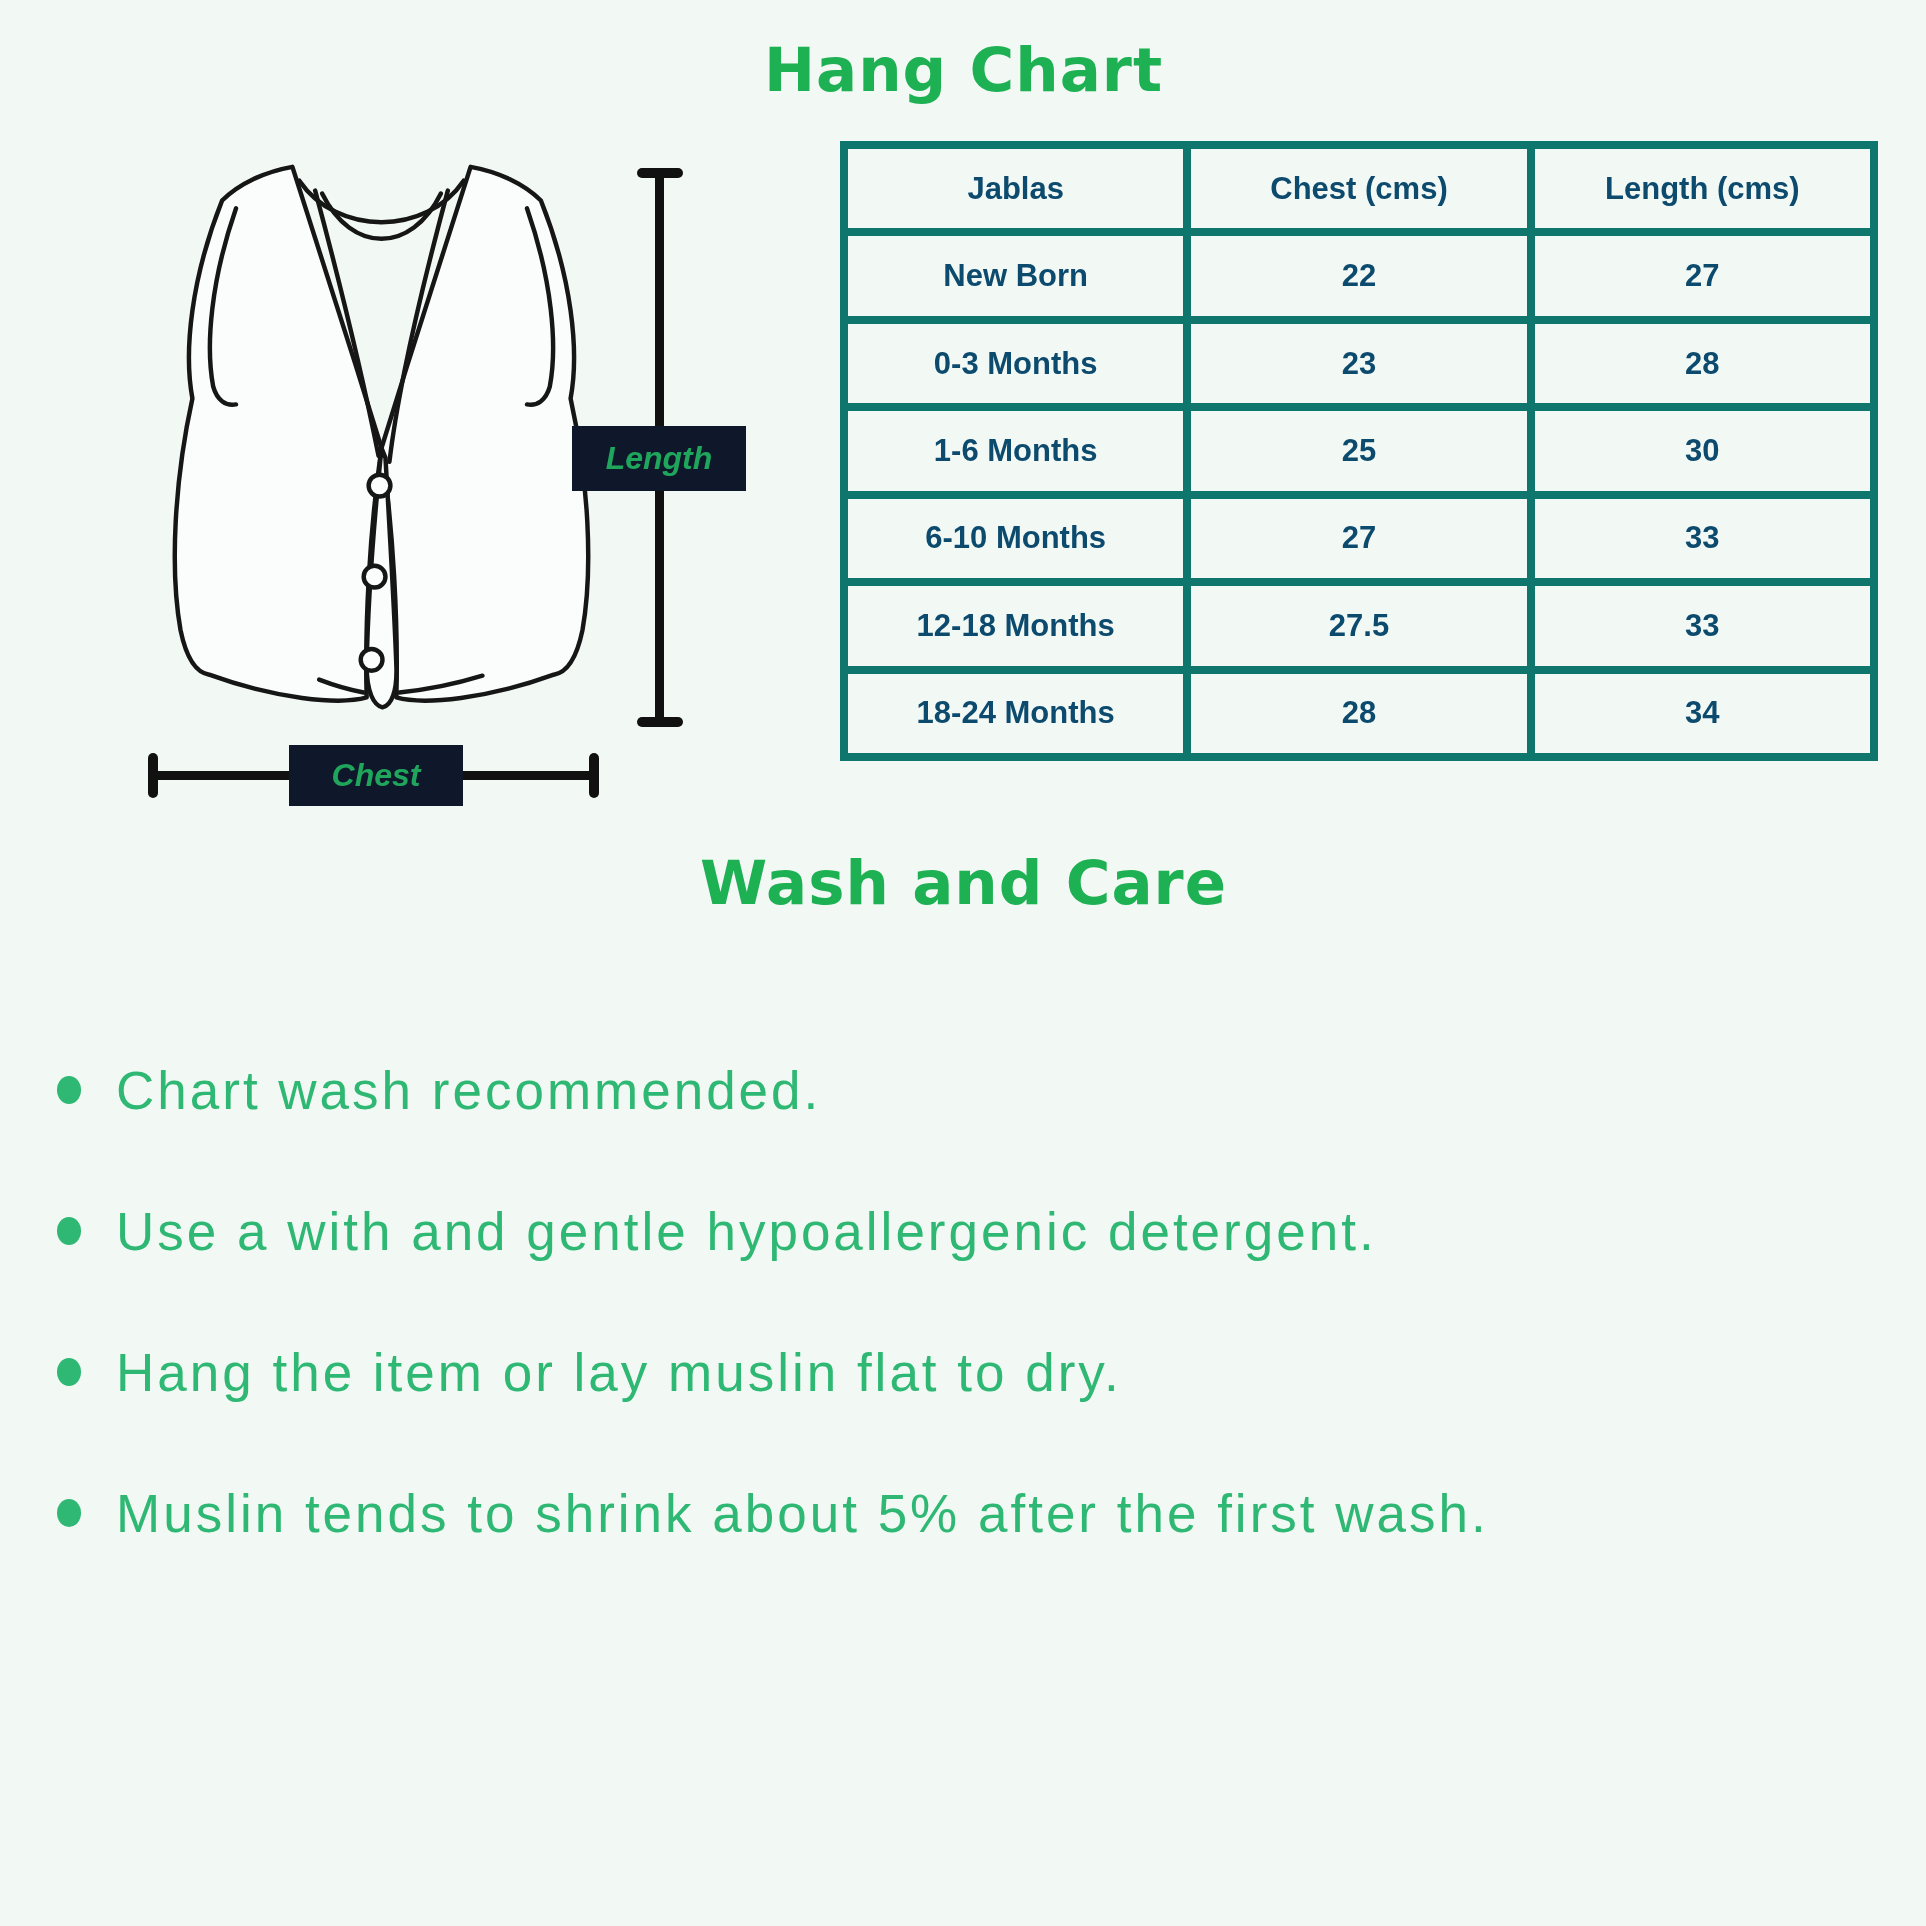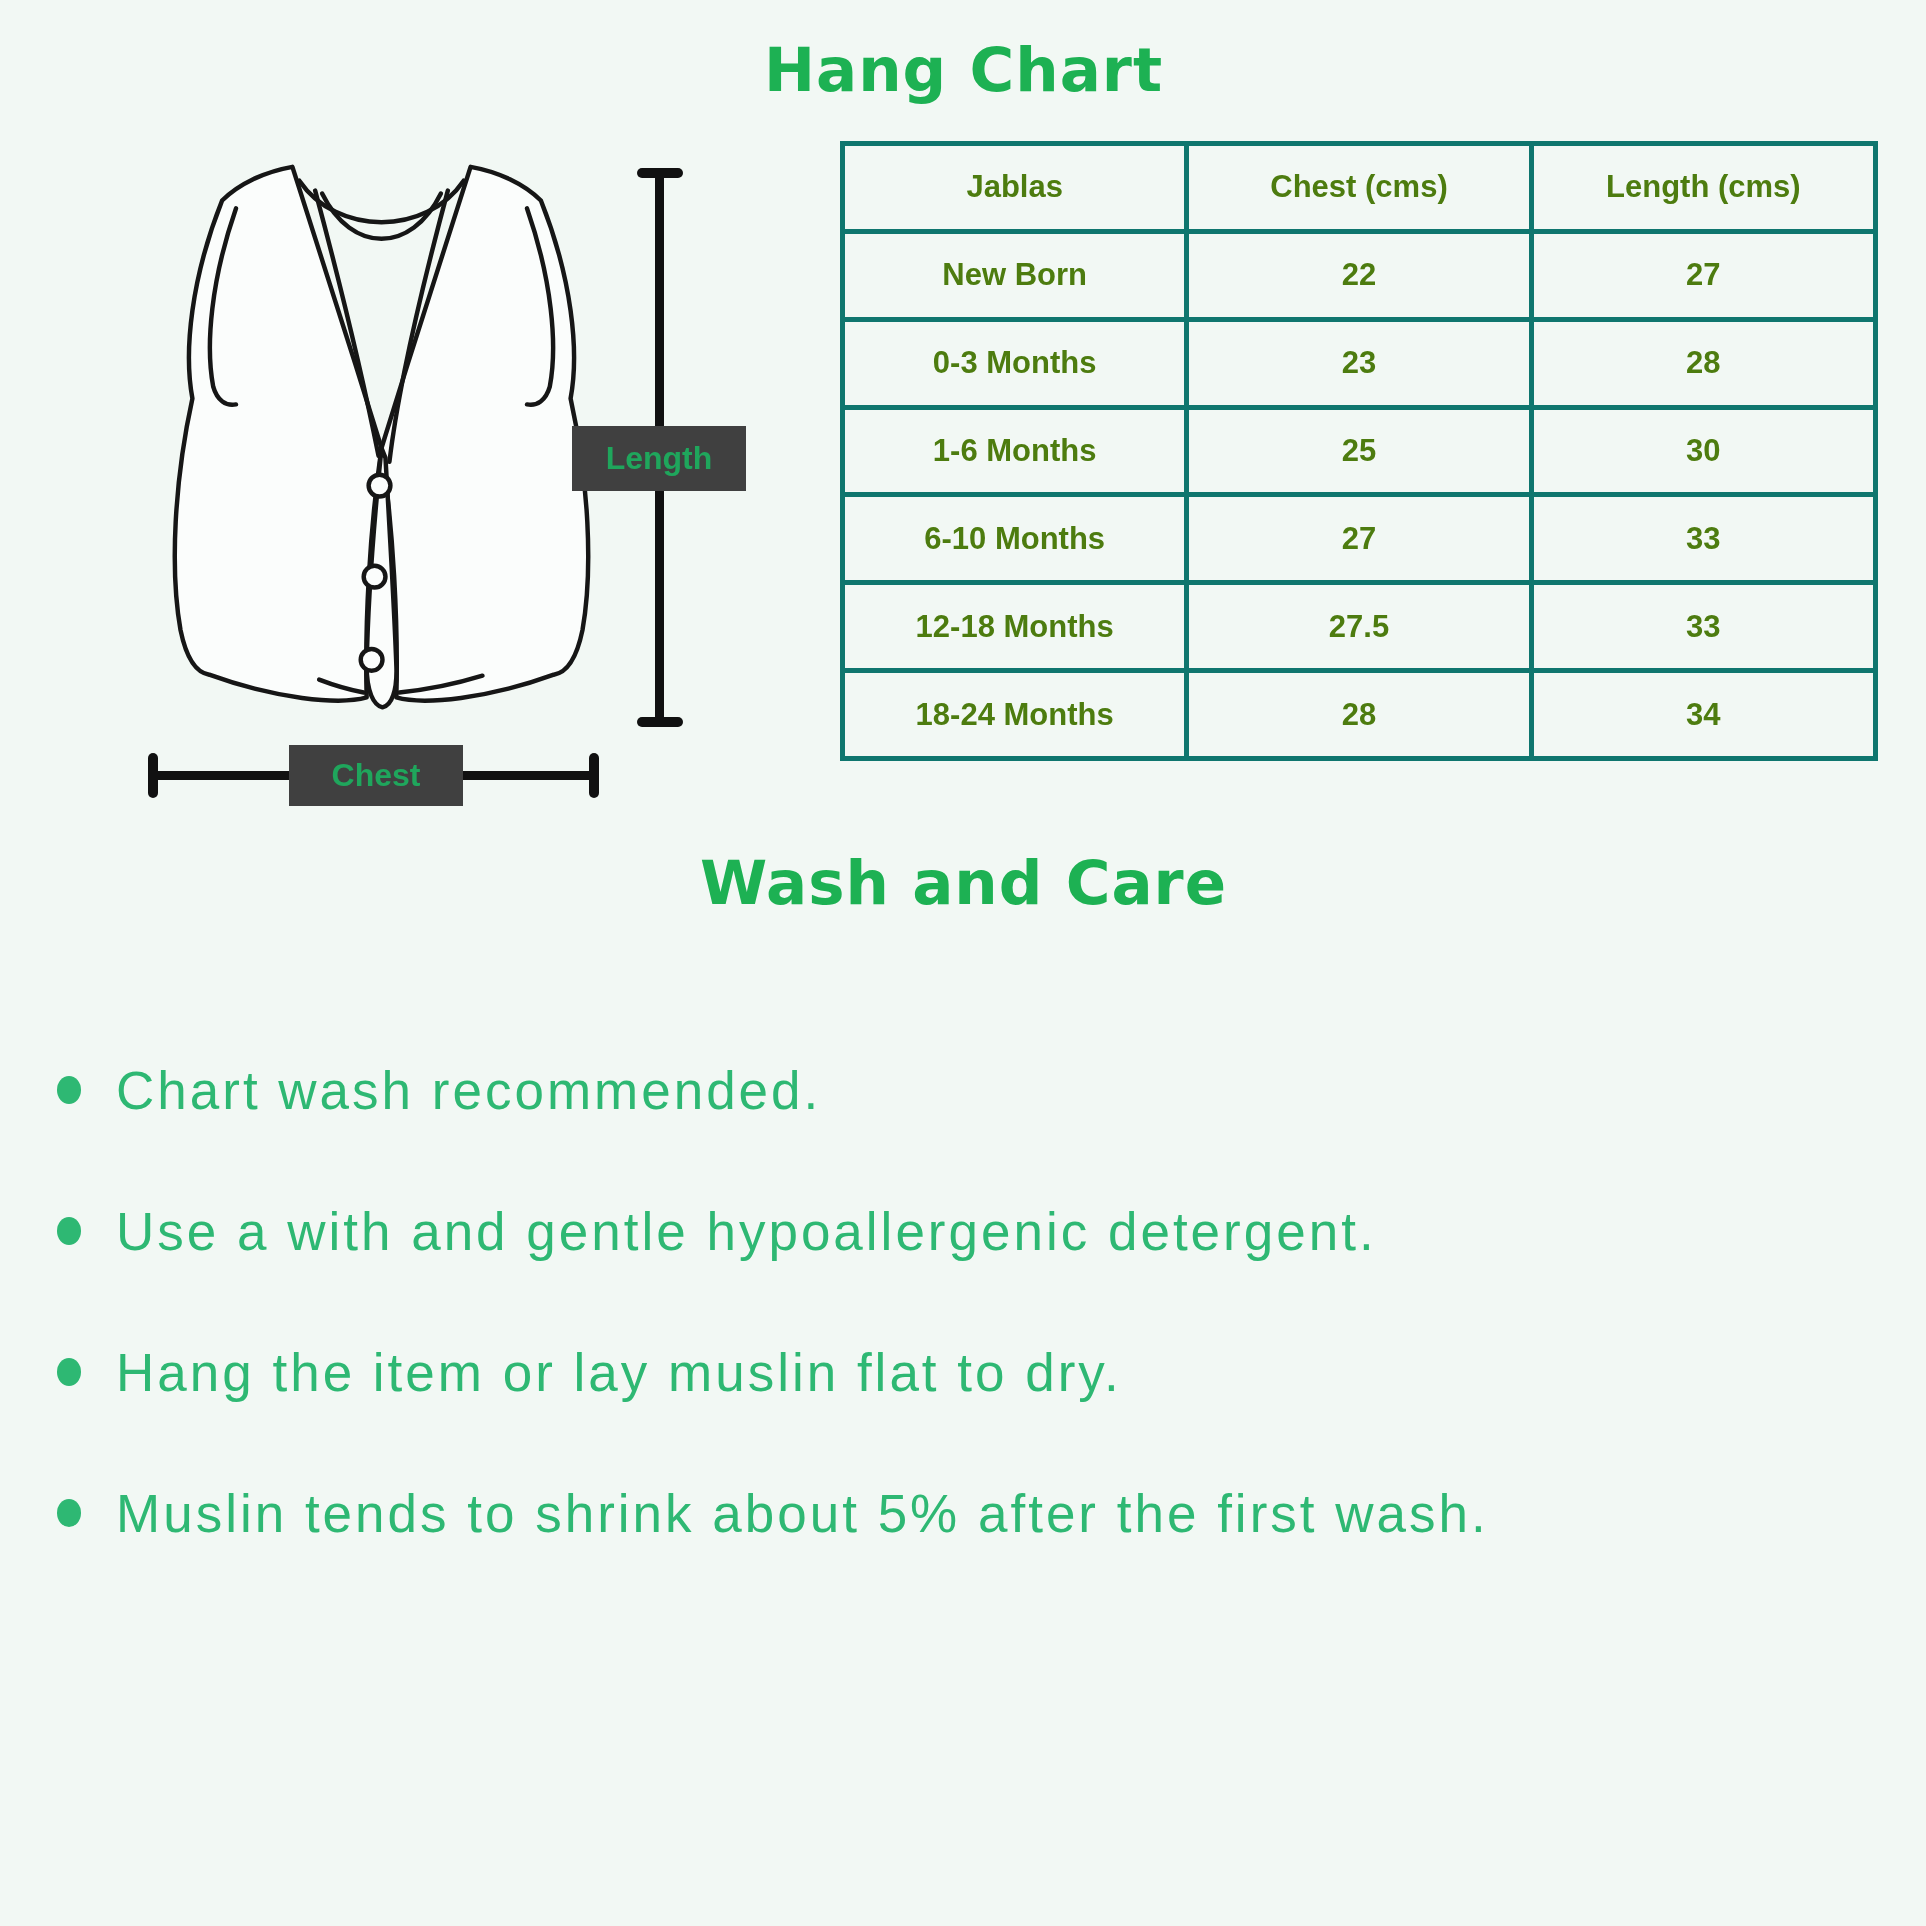"Jablas" .size-table td { border: 5px solid #0f766e -> 8px solid #0f766e; color: #4d7c0f -> #0c4a6e }
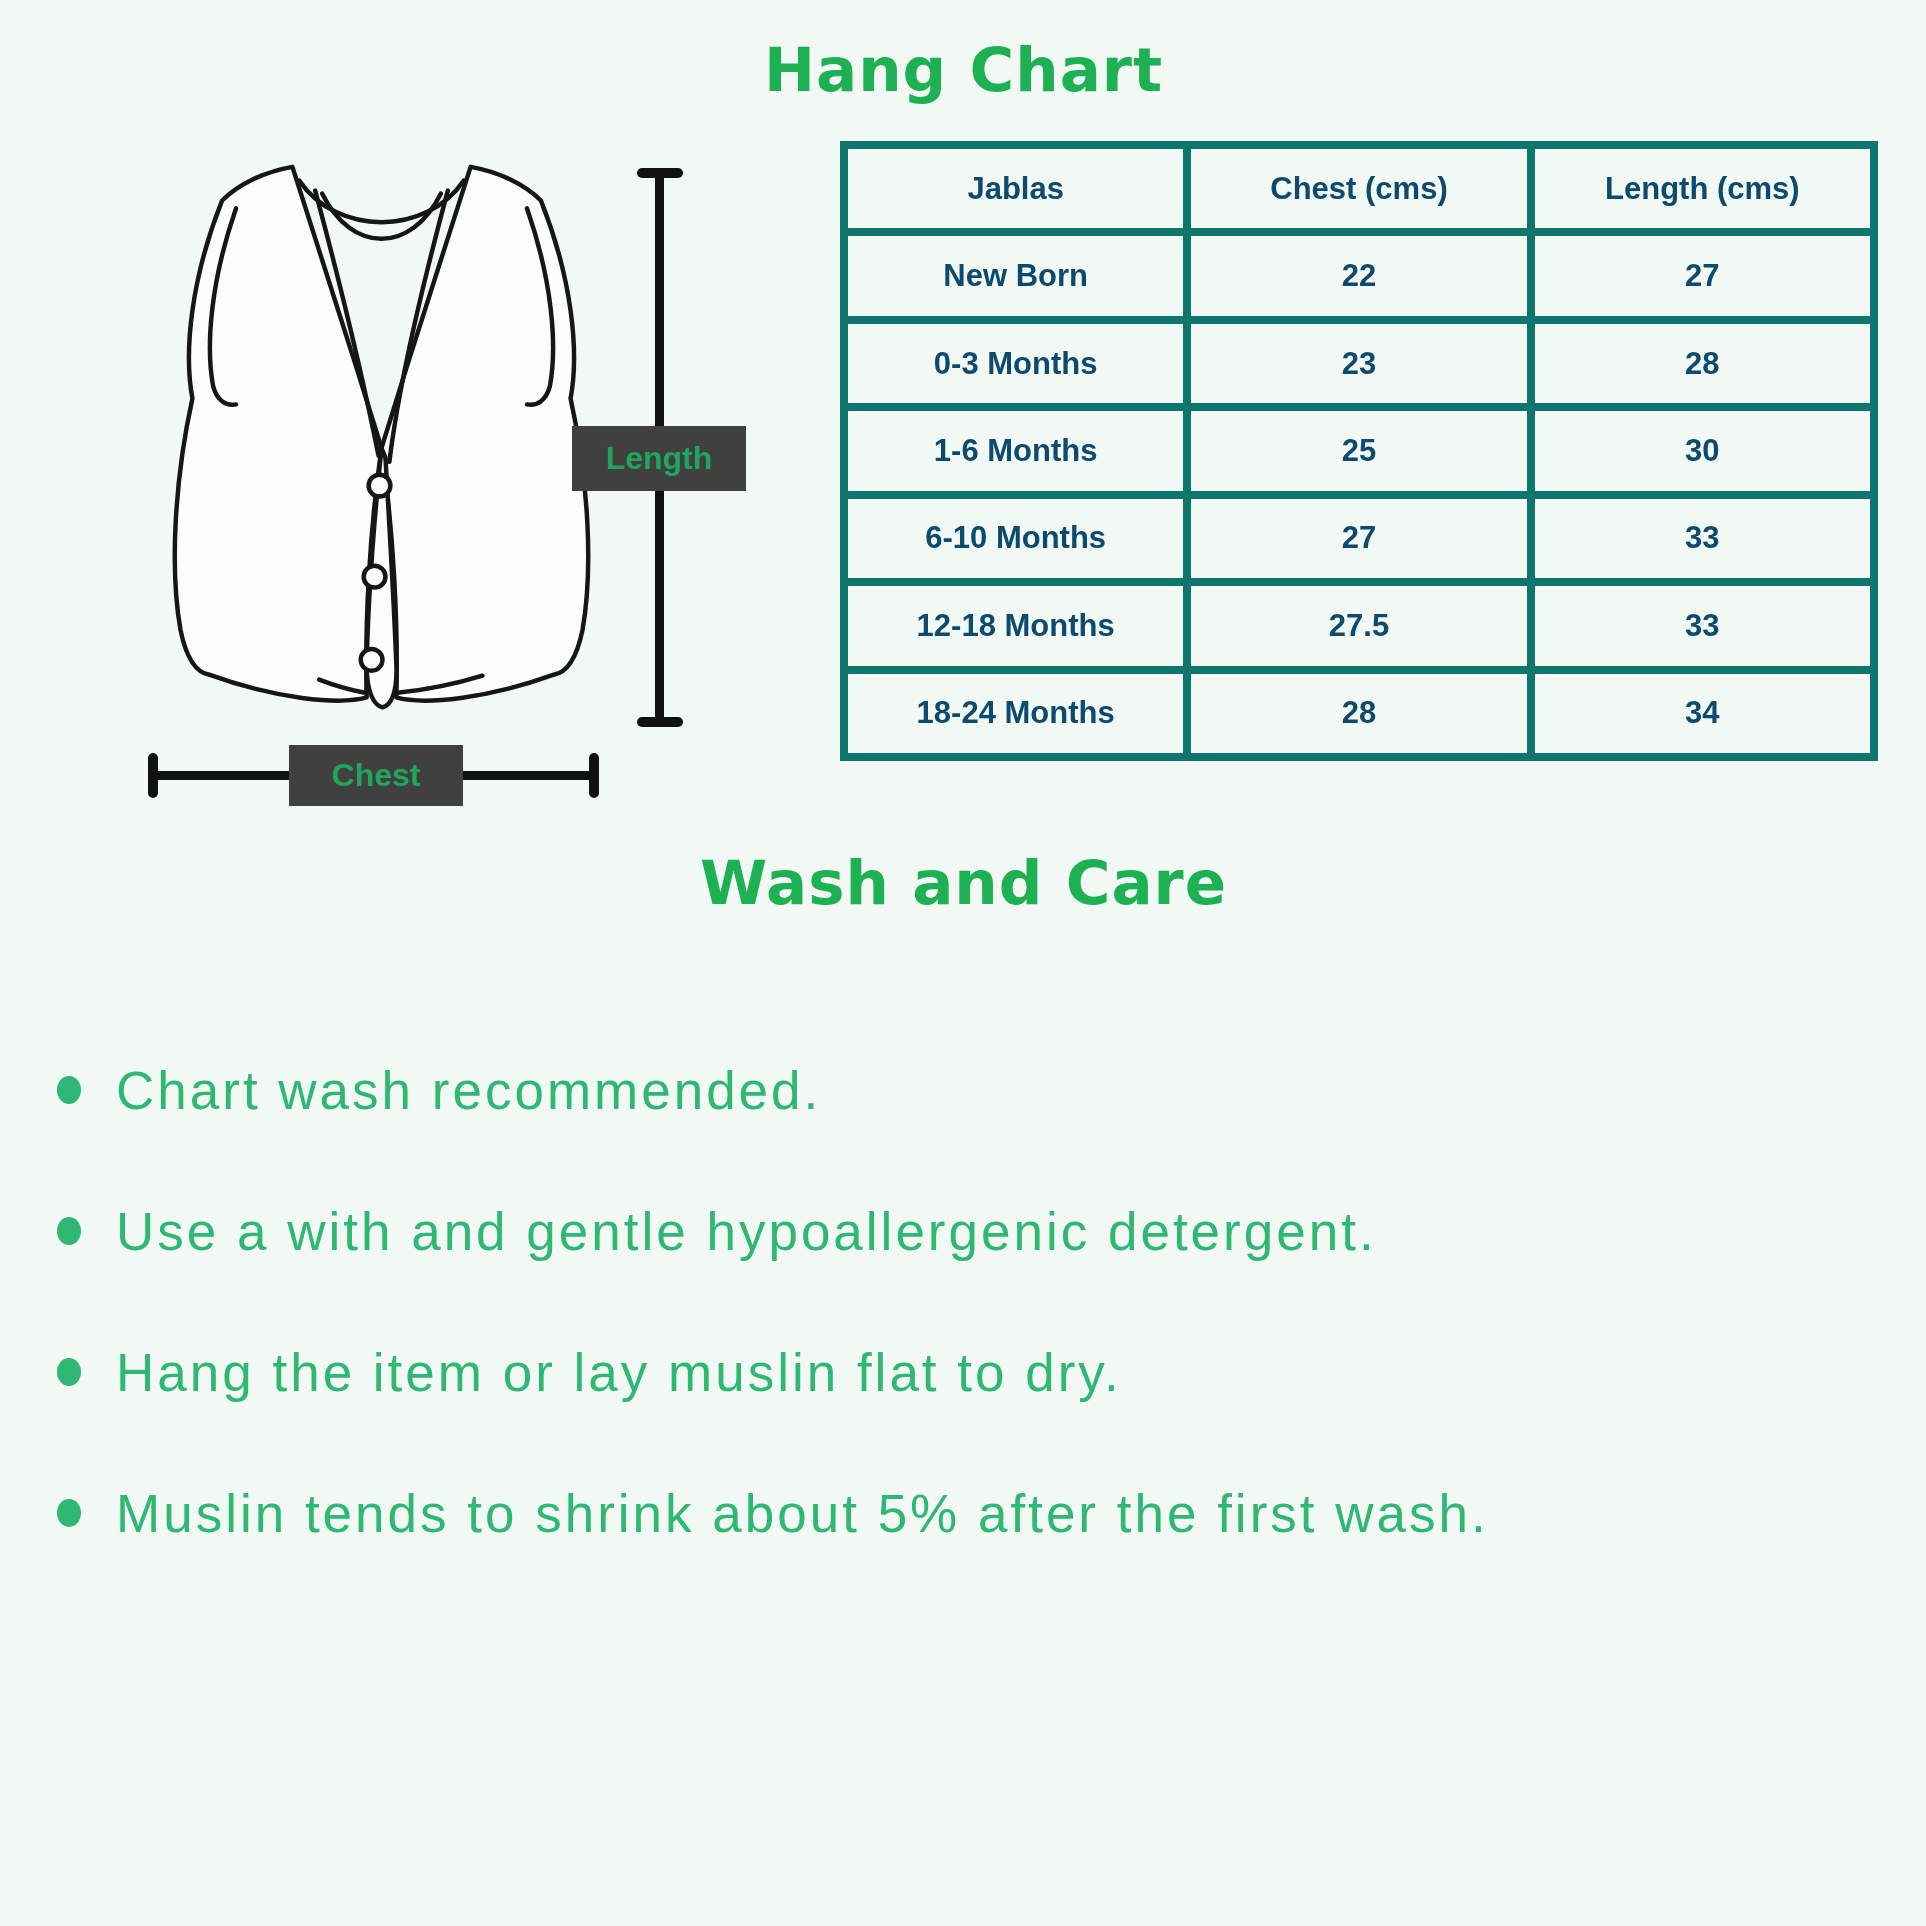"Length" .measure-label { background: #404040 -> #0f172a; font-style: none -> italic }
